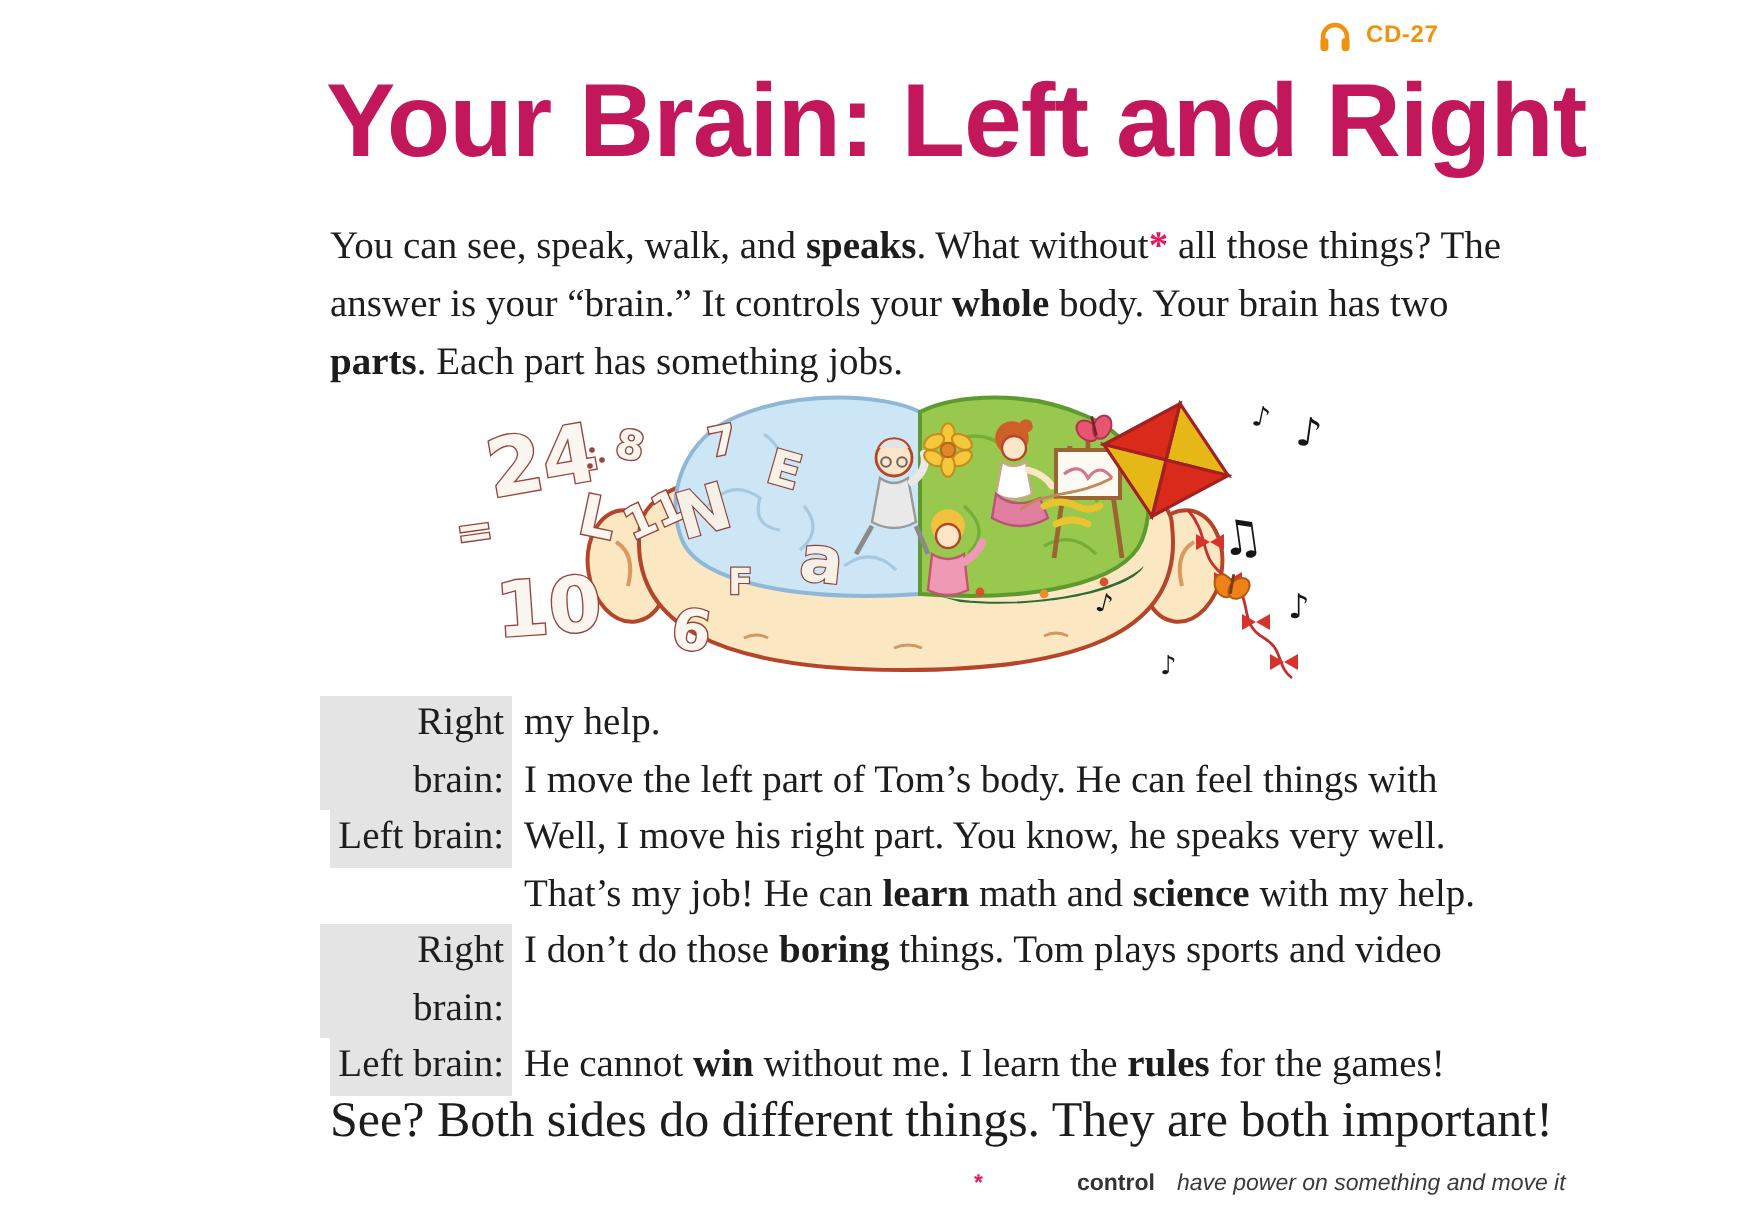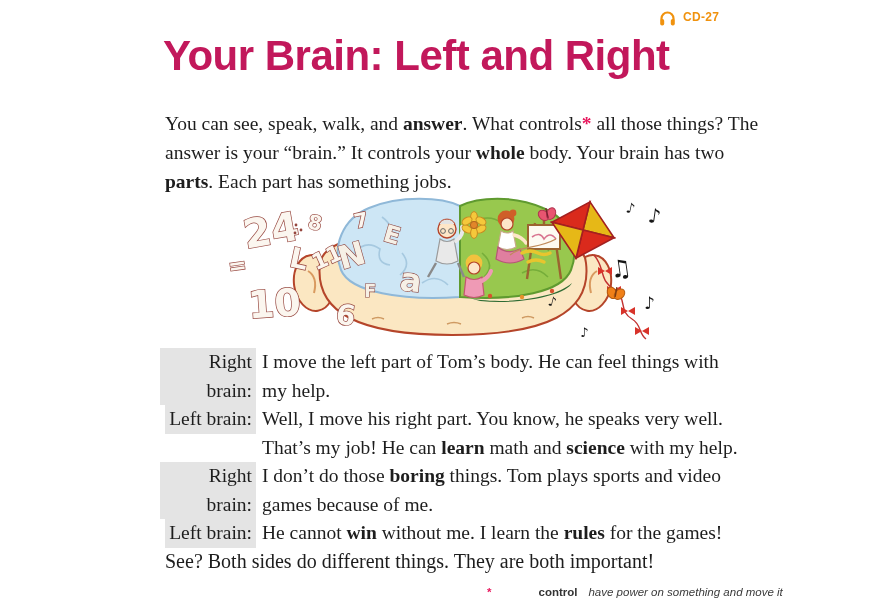"Your Brain: Left and Right" .title { font-size: 42px -> 52px }
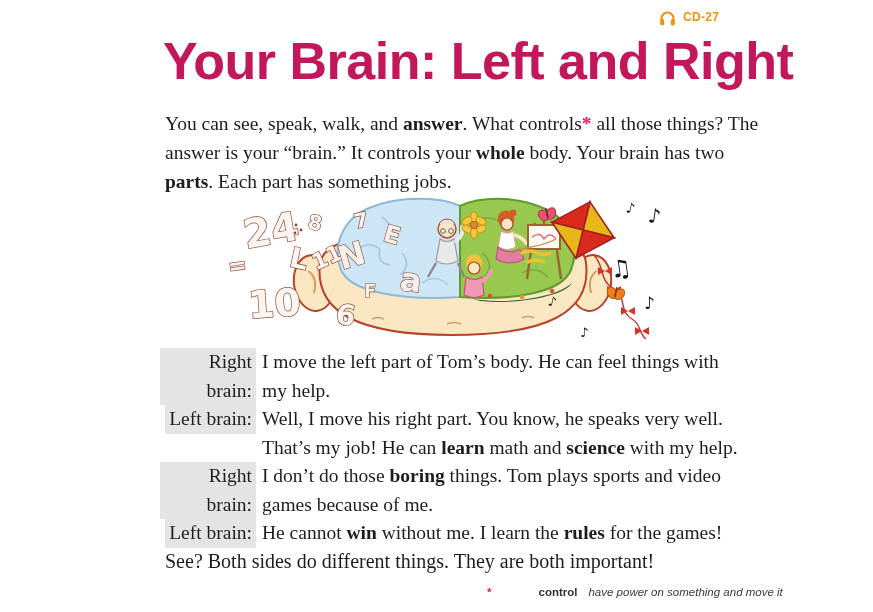"answer" span.b { text: answer -> speaks }
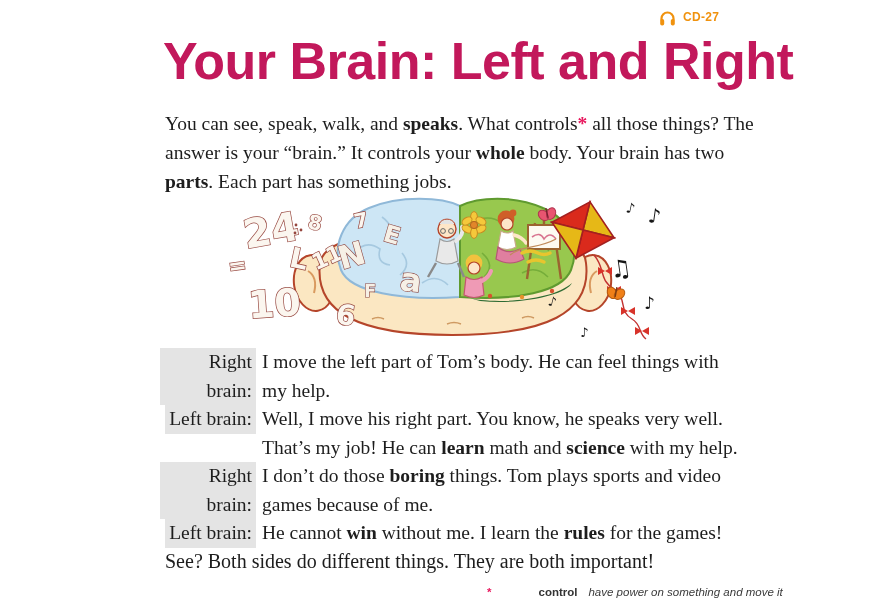". What controls" span { text: controls -> without }
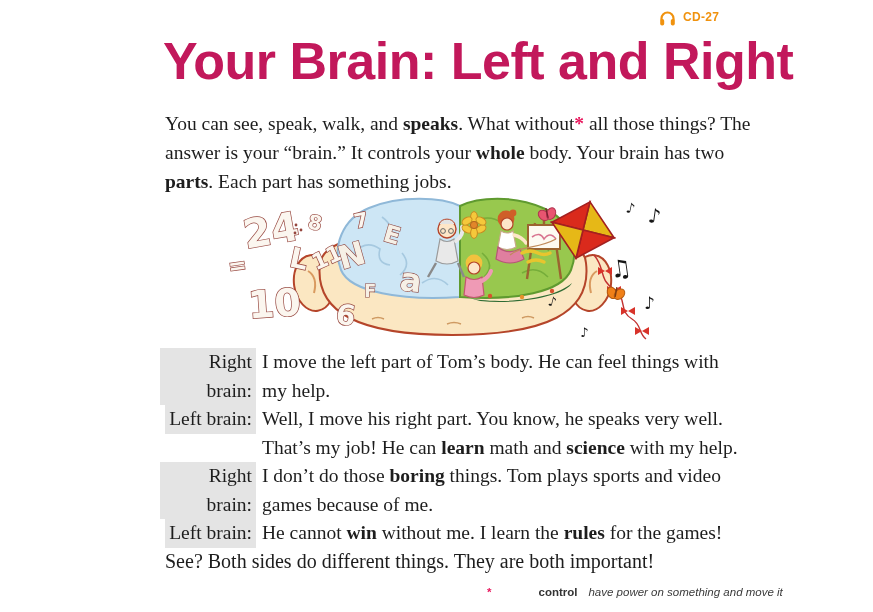"I move the left part" div { order: before "my help." -> after "my help." }
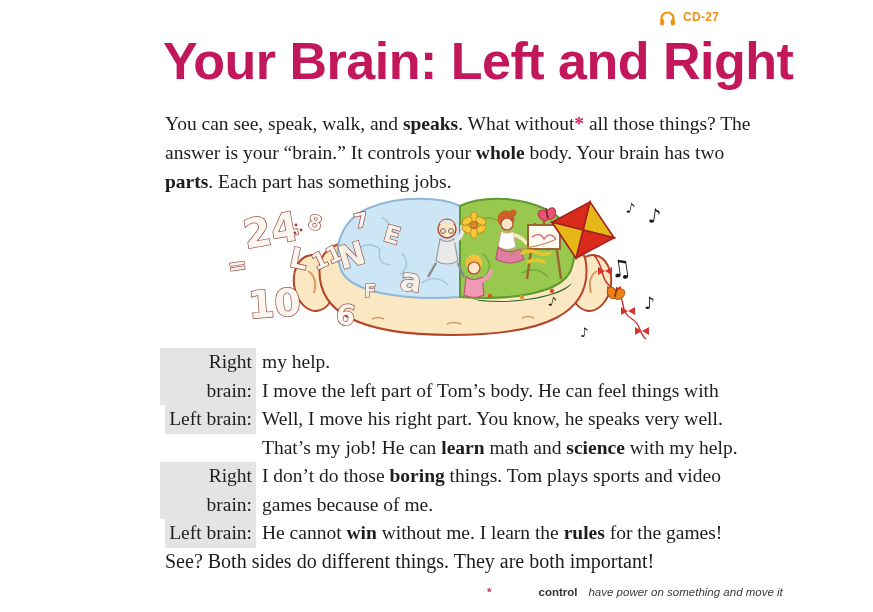"games because of me." div { html: <div><span>games because of me.</span></div> -> none }
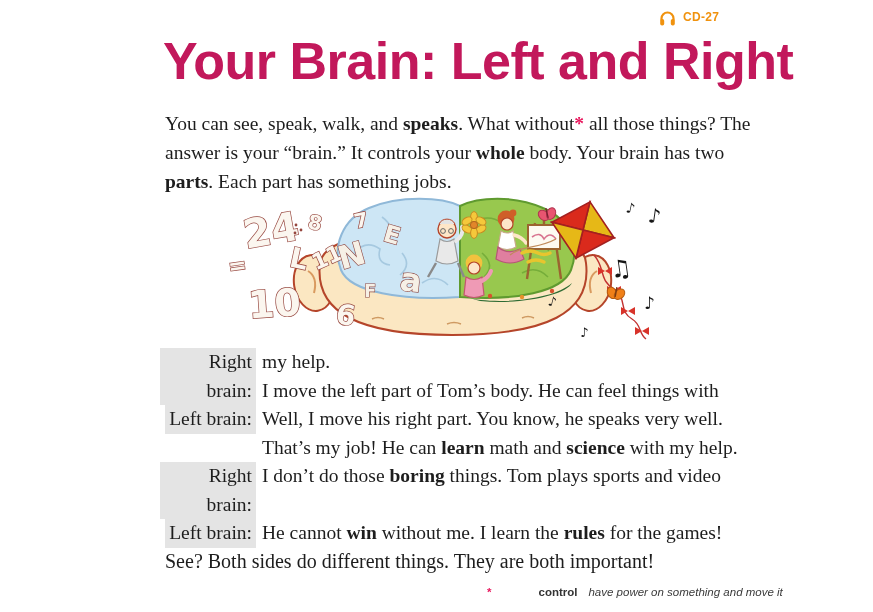"See? Both sides do different" .closing { font-size: 20px -> 25px }
